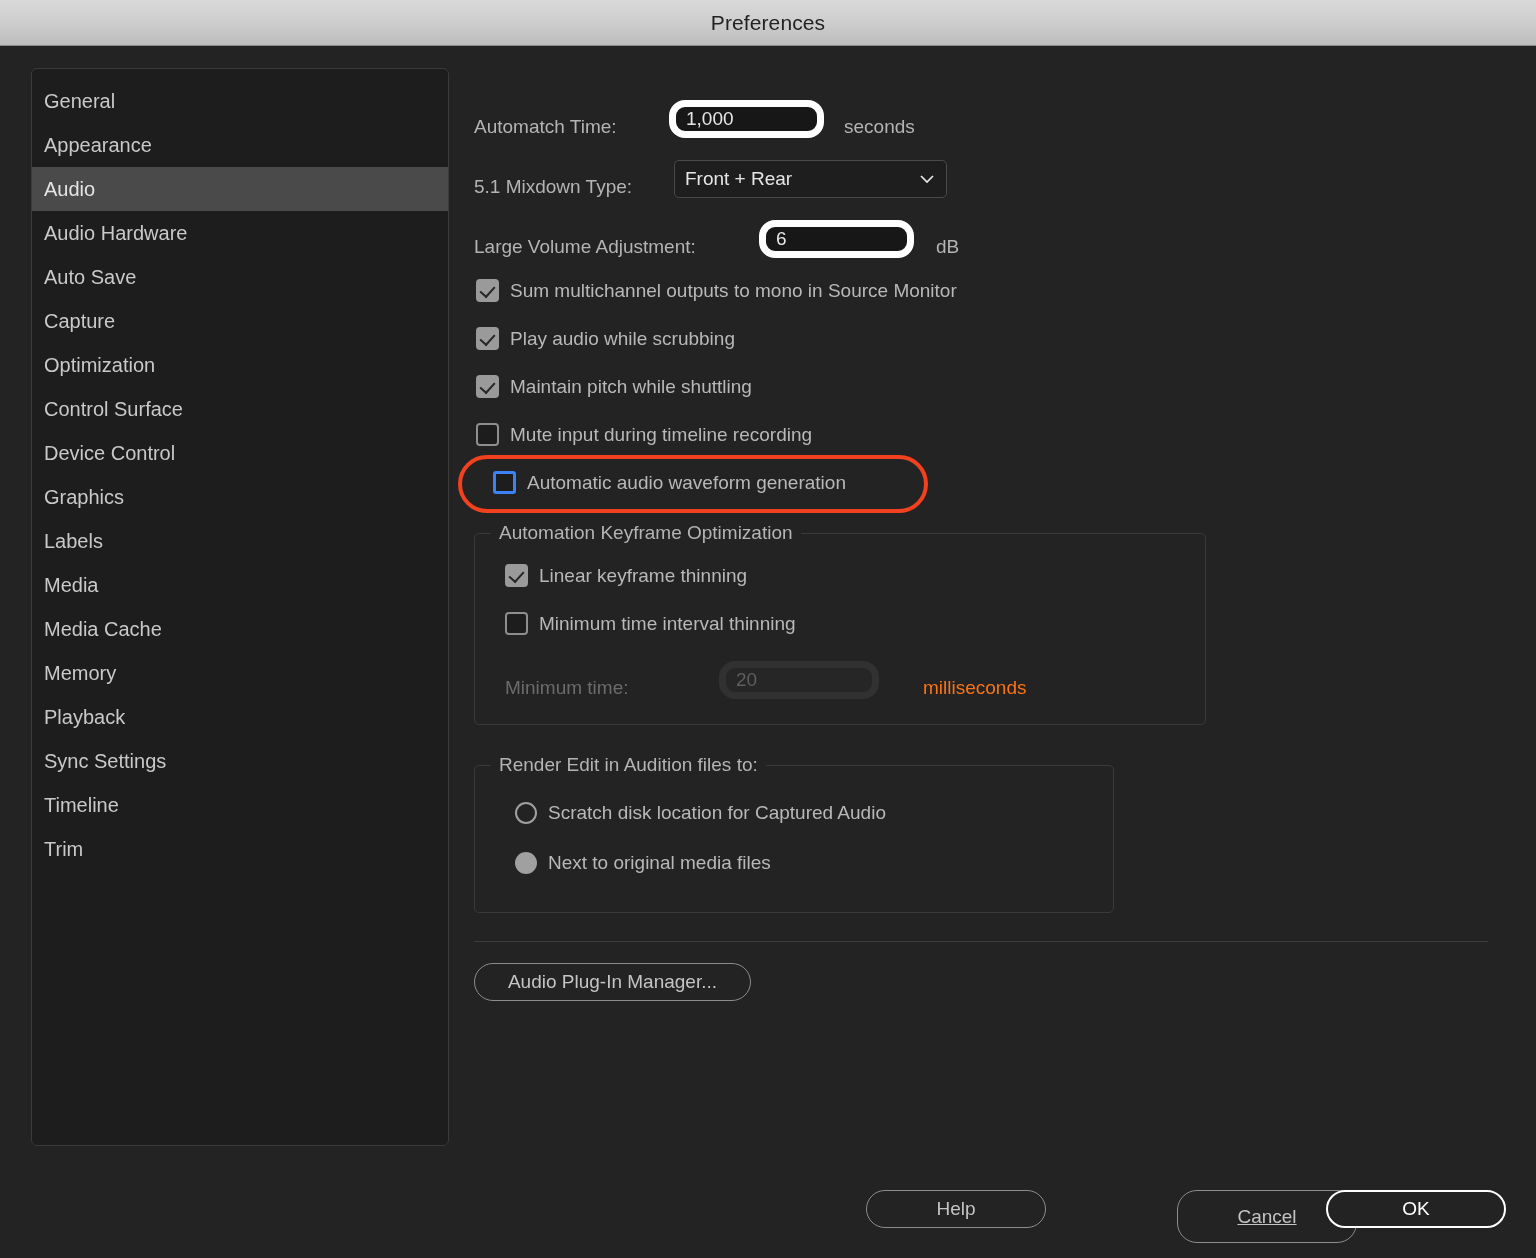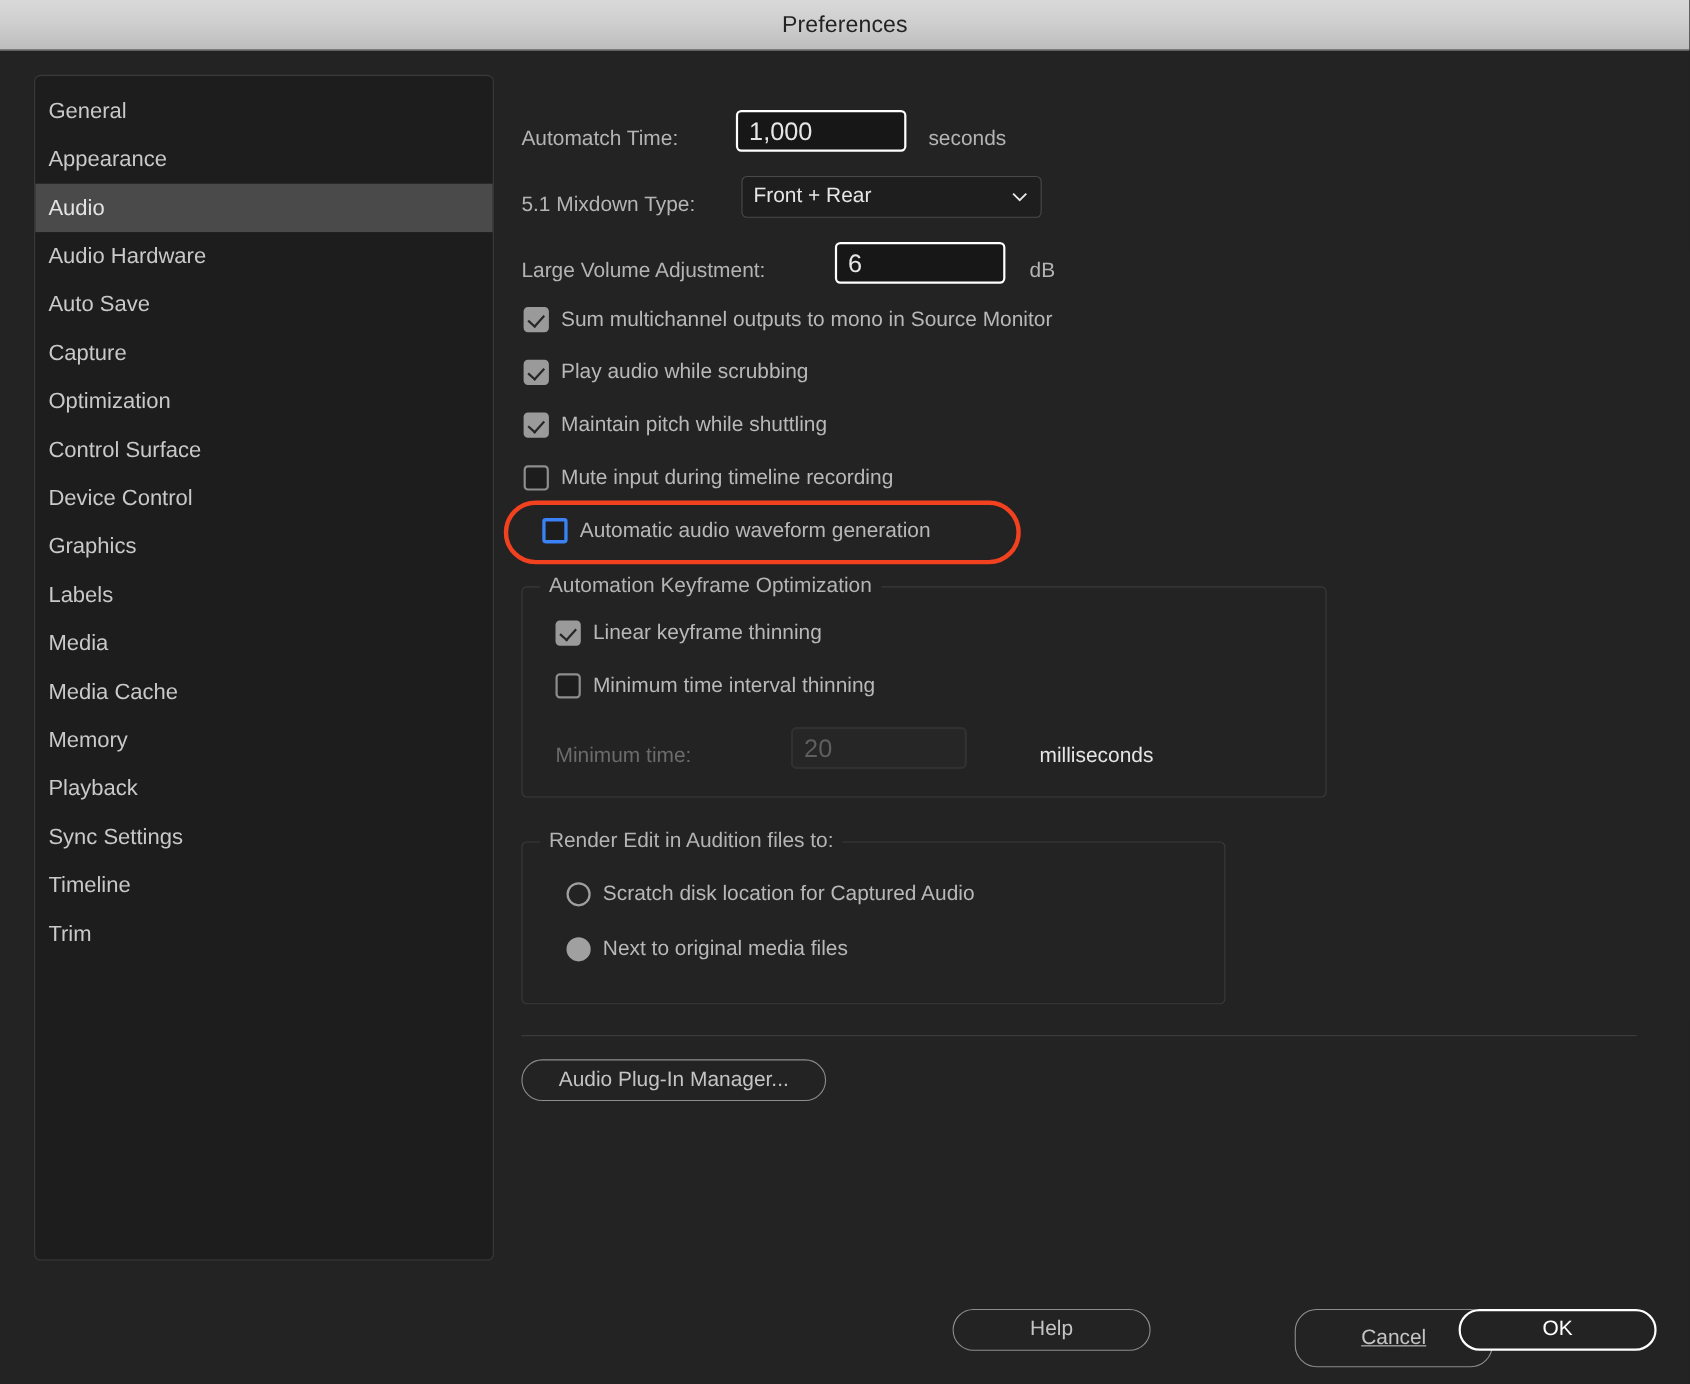"1,000" .num-input { border: 2px solid #ffffff -> 7px solid #ffffff; border-radius: 5px -> 16px; font-size: 23px -> 19px }
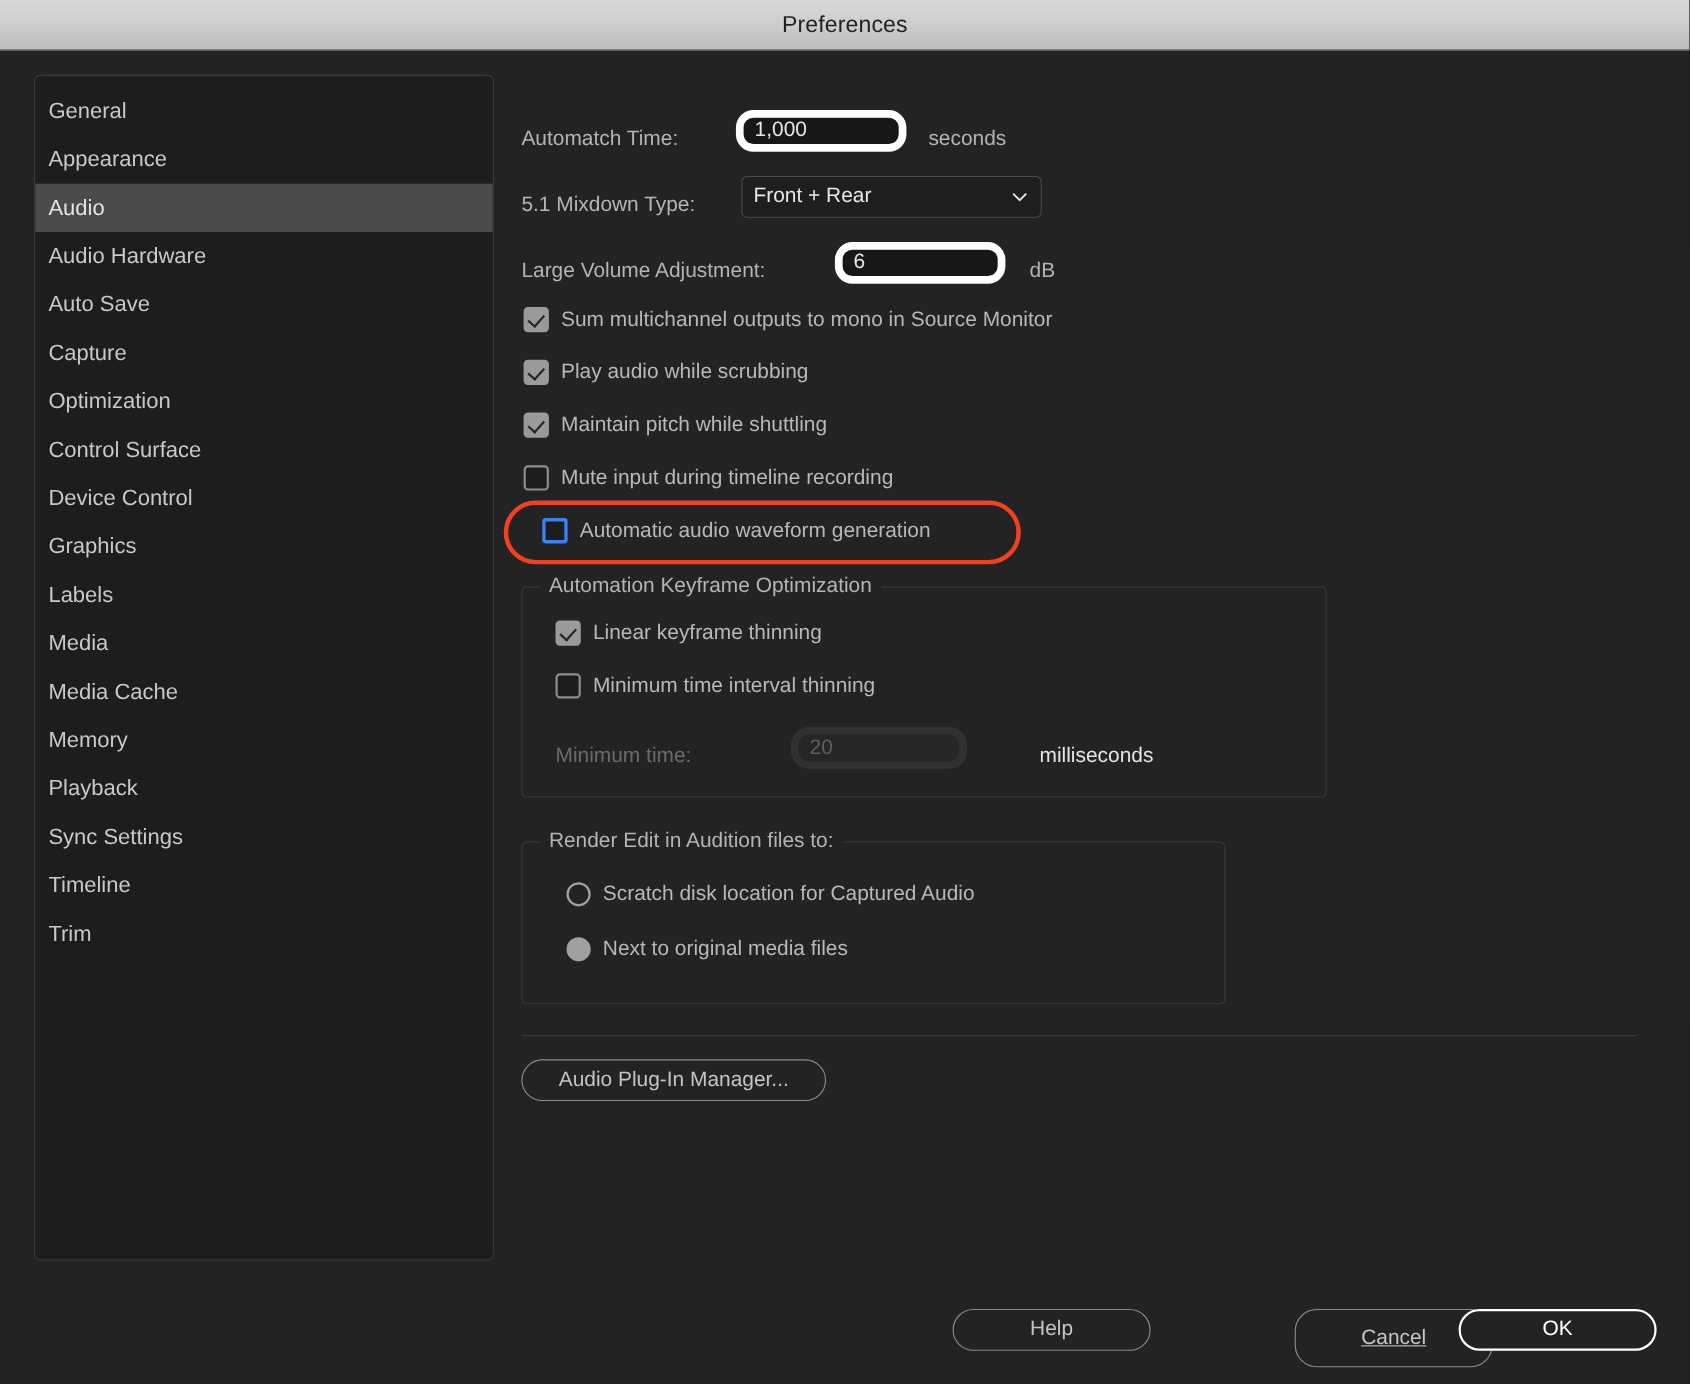"milliseconds" span.unit { color: #e5e5e5 -> #f97316; margin-left: 22px -> none }
